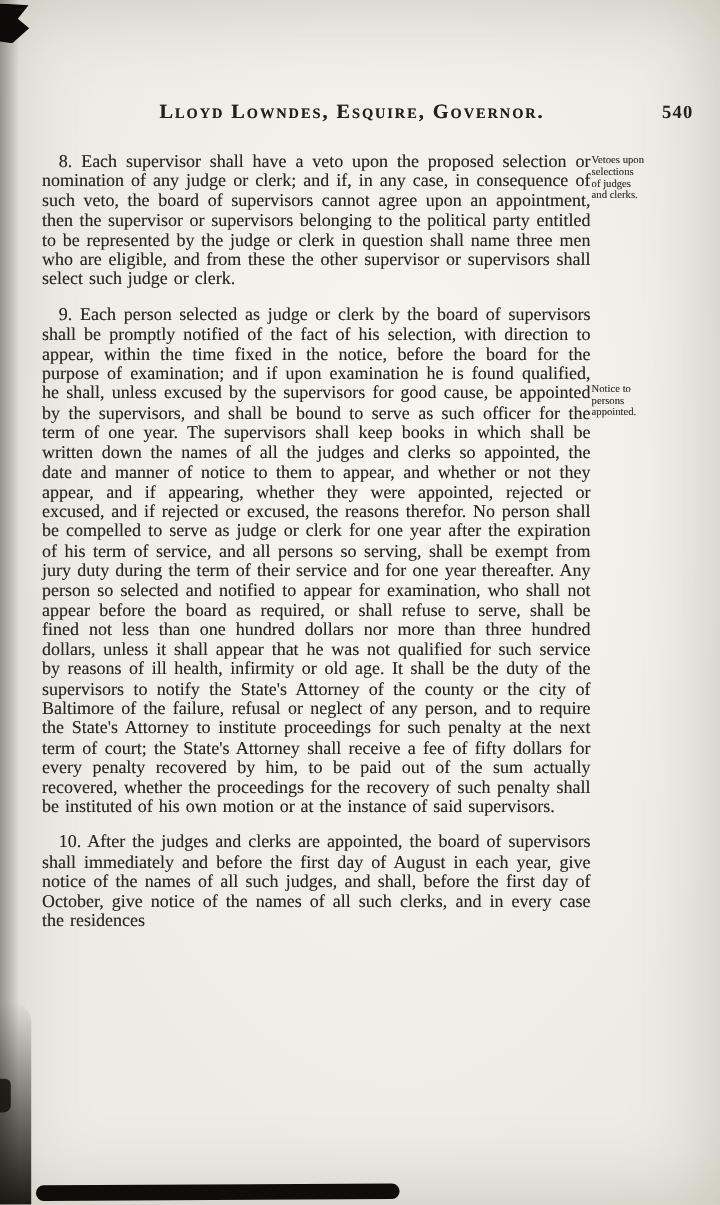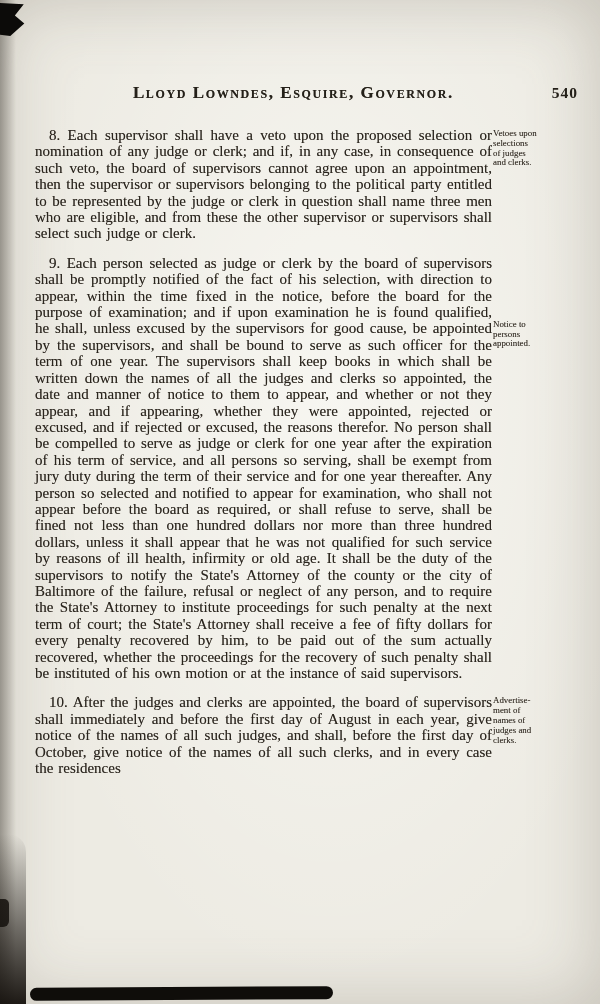"Advertise-" aside.note { html: <aside>Advertise- ment of names of judges and clerks.</aside> -> none }
